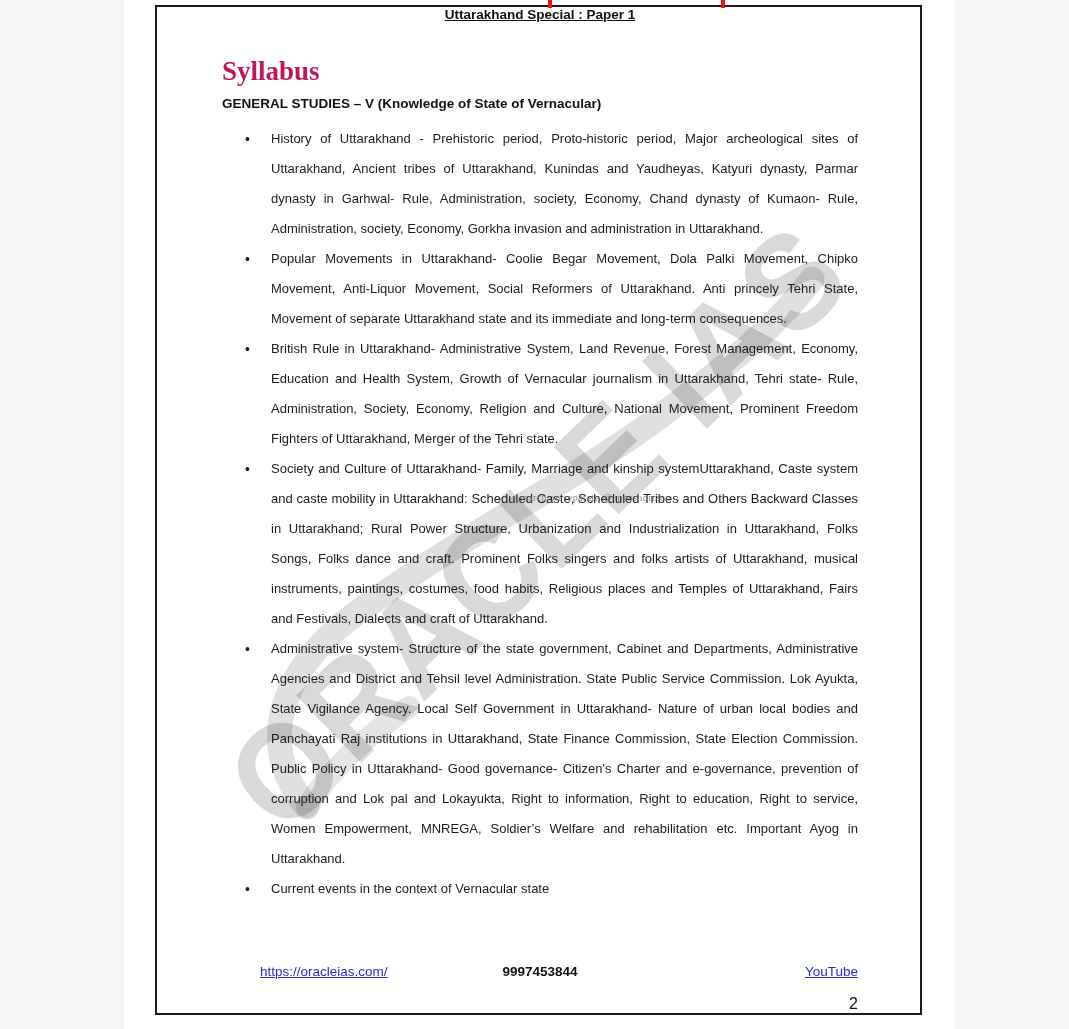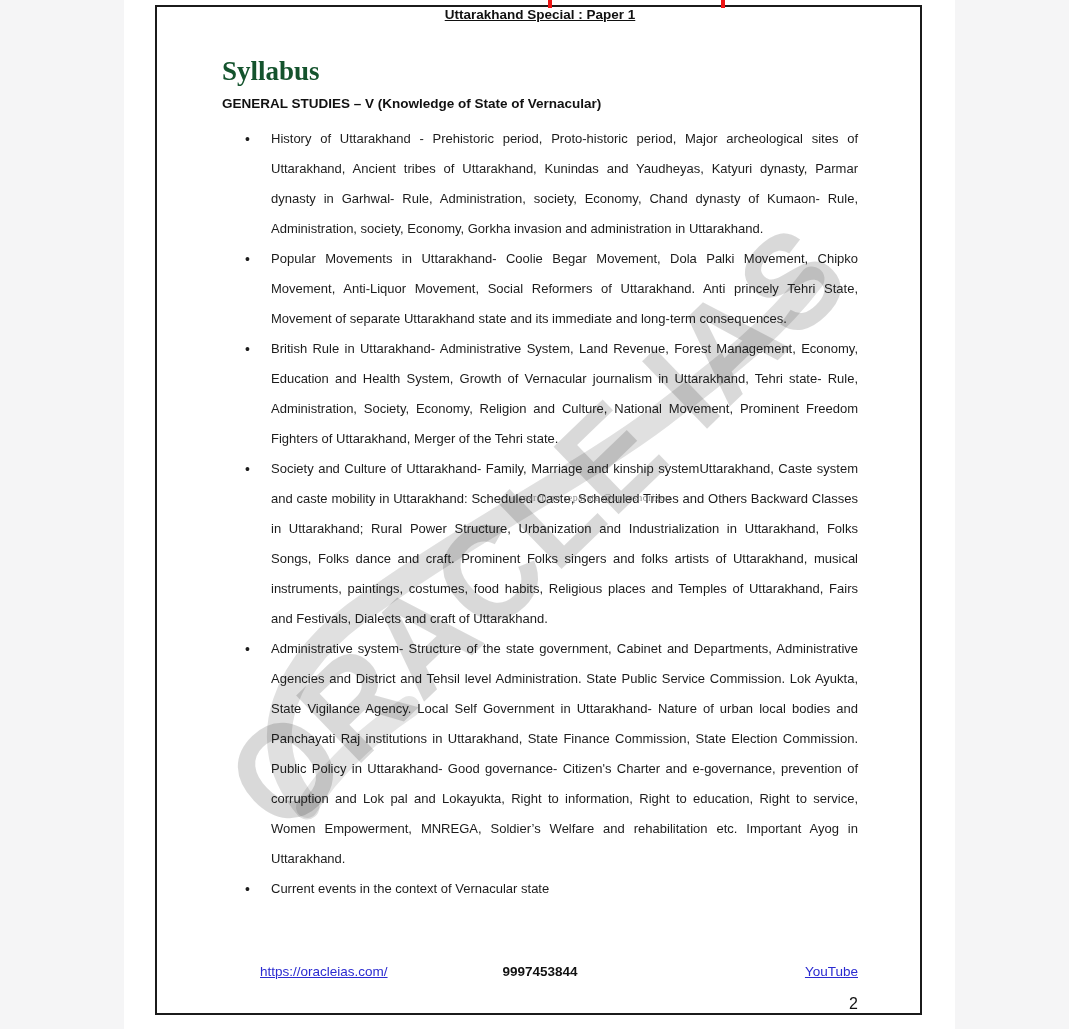"Syllabus" .section-title { color: #14532d -> #be185d }
